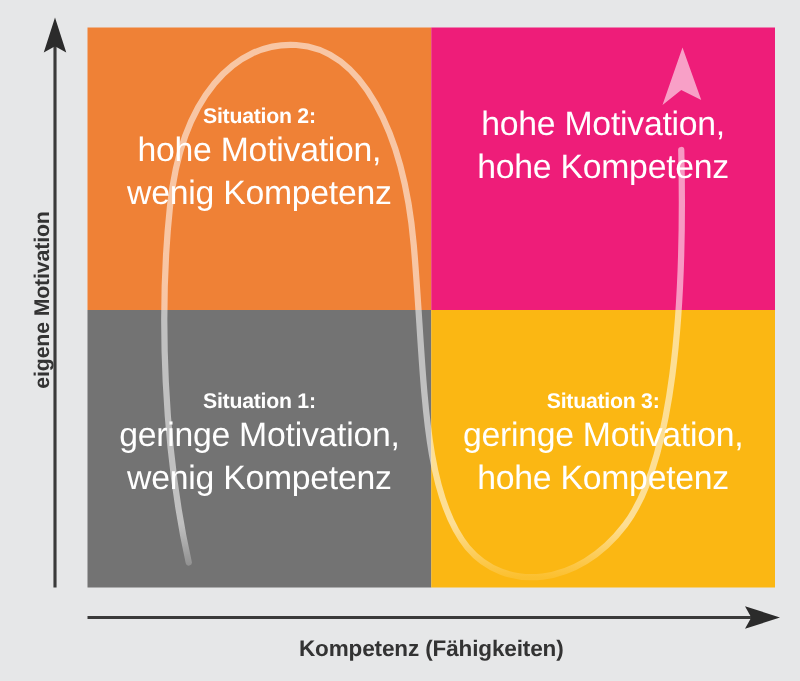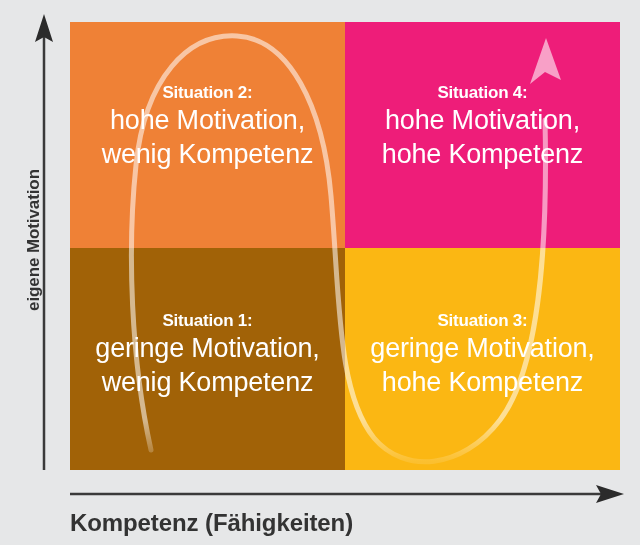"Situation 4:" div.q-title { html: <div>Situation 4:</div> -> none }
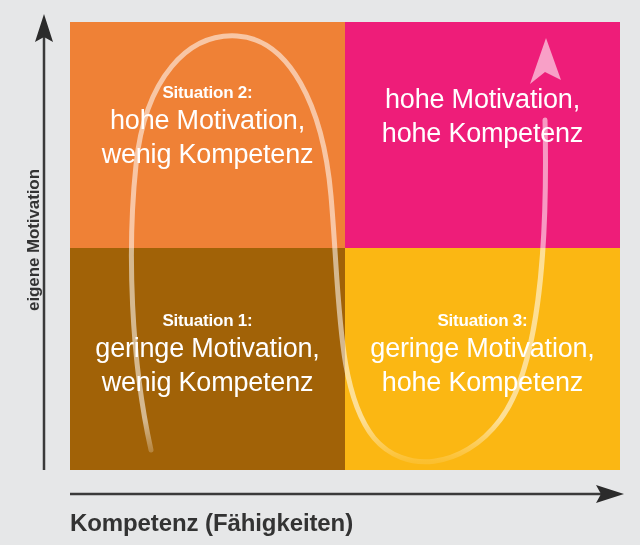"Situation 1:" div.quad { background: #a16207 -> #737373 }
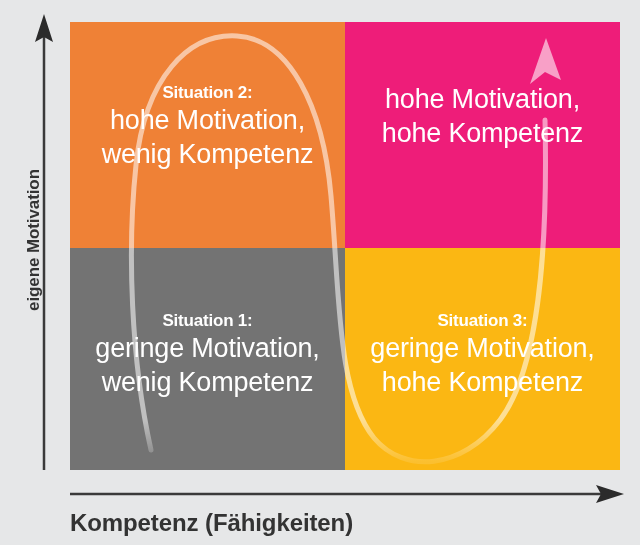"Kompetenz (Fähigkeiten)" .xlabel { font-size: 24px -> 18px; text-align: left -> center }
